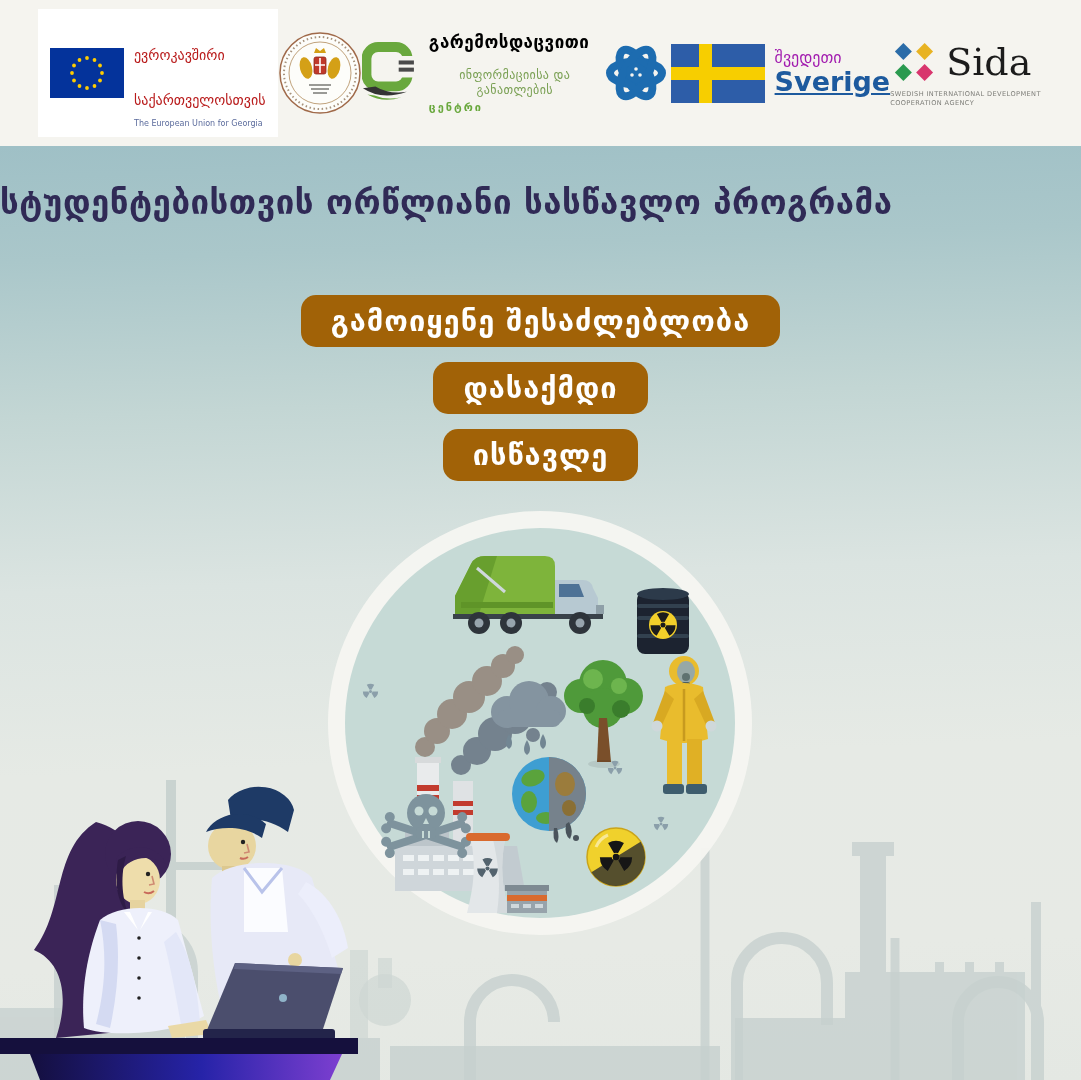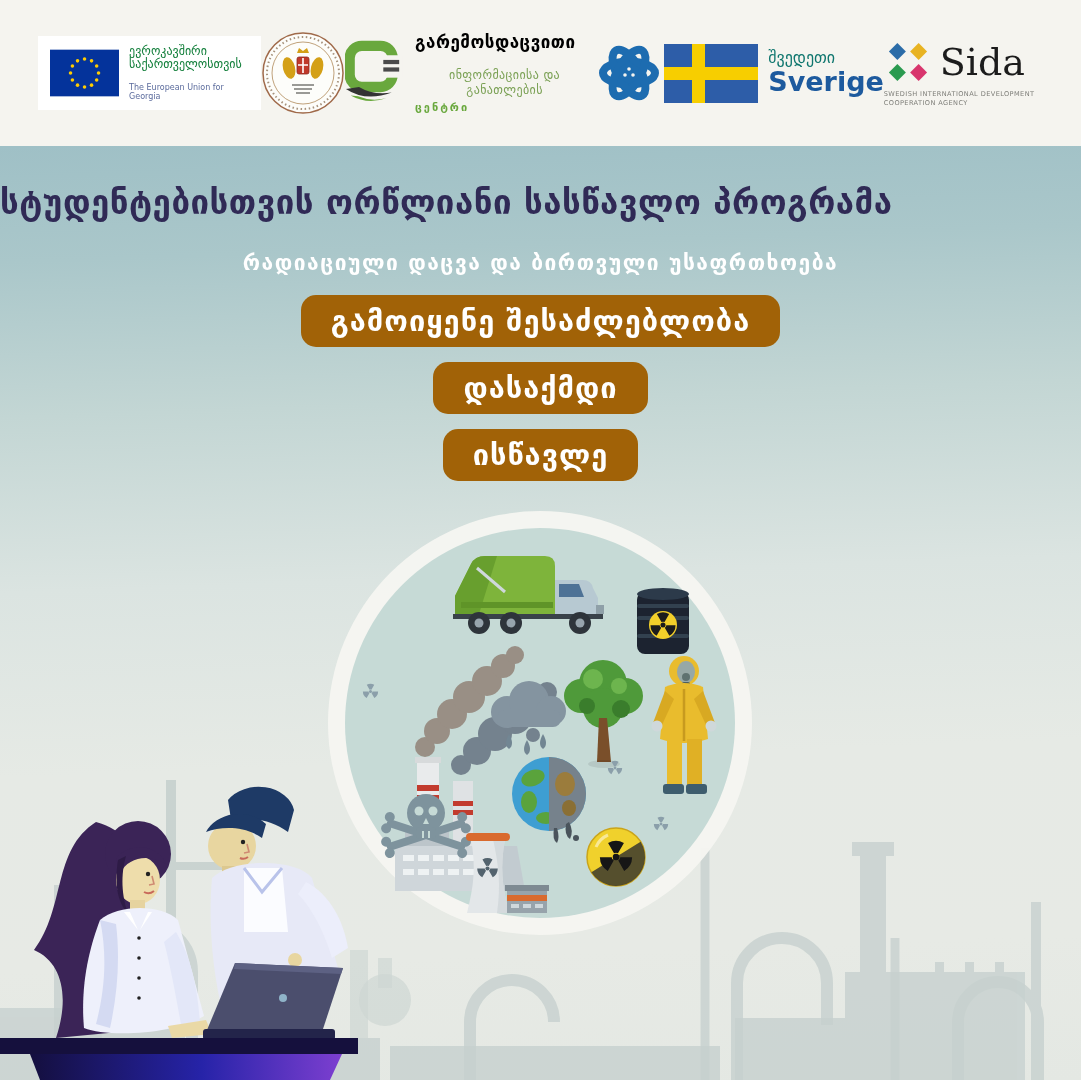"ევროკავშირი" .eu-text .l1,.eu-text .l2 { color: #15803d -> #b91c1c; font-size: 12px -> 14px; margin-top: none -> 29px }
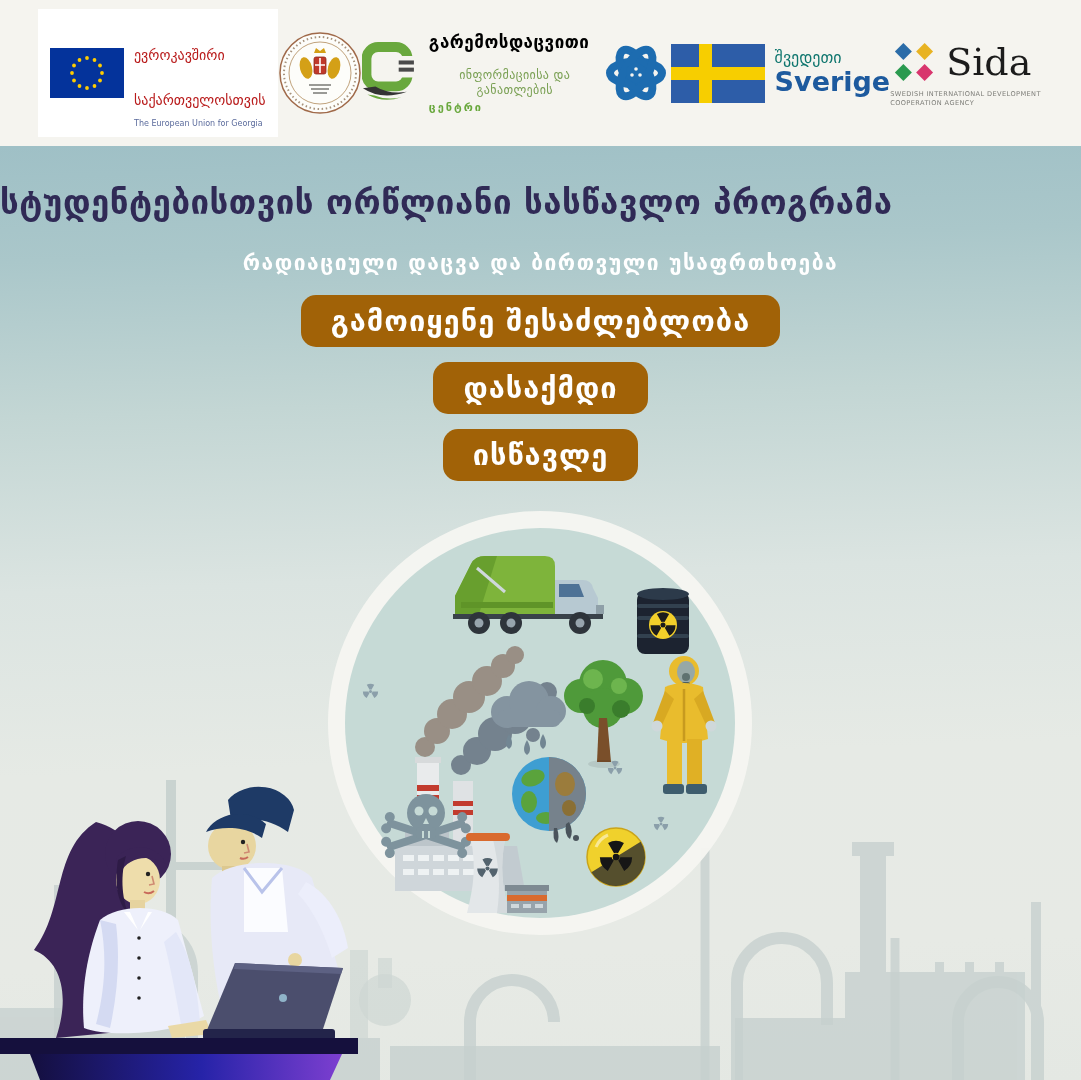"შვედეთი" .sweden-text .ge { color: #0f766e -> #a21caf }
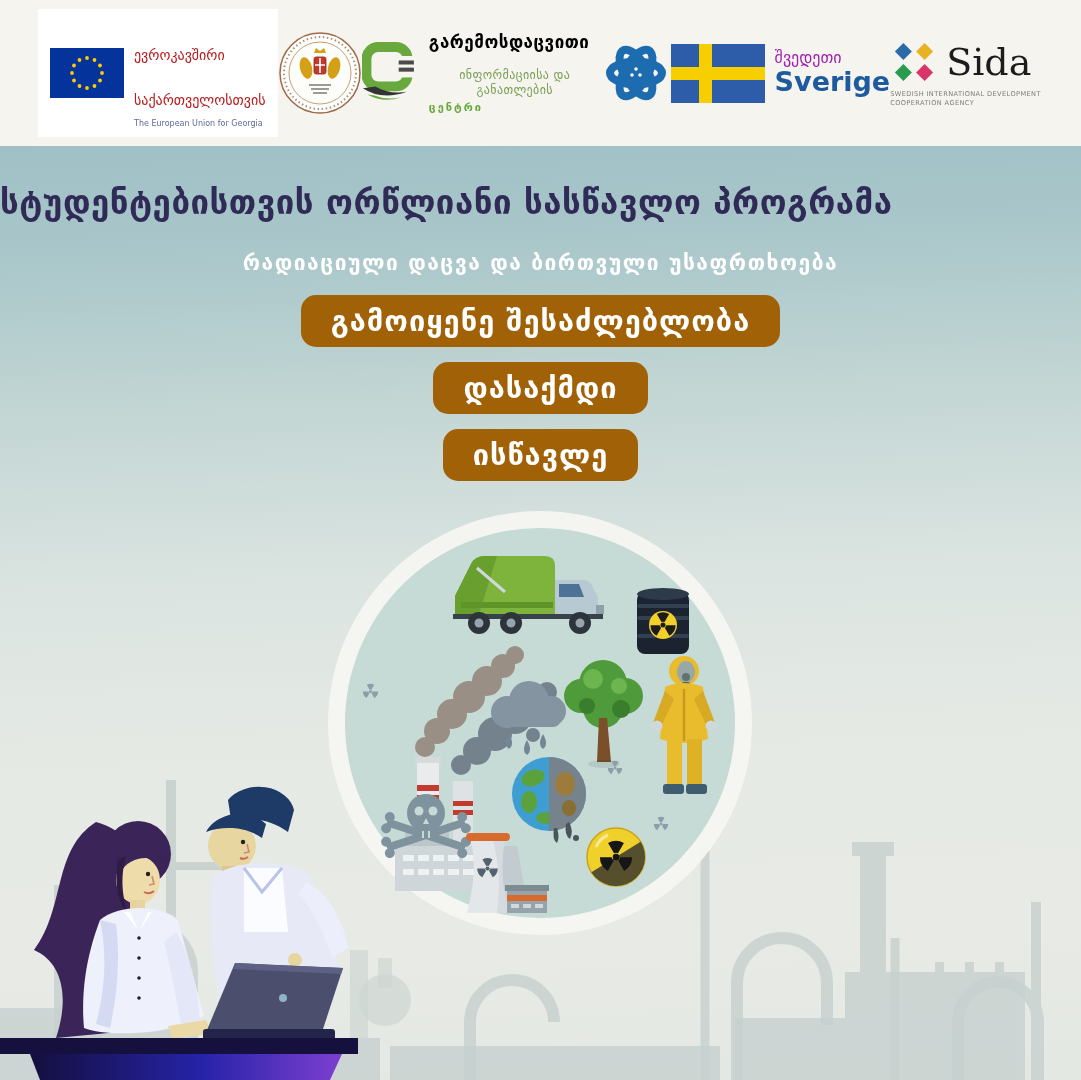"Sverige" .sweden-text .sv { text-decoration: none -> underline }
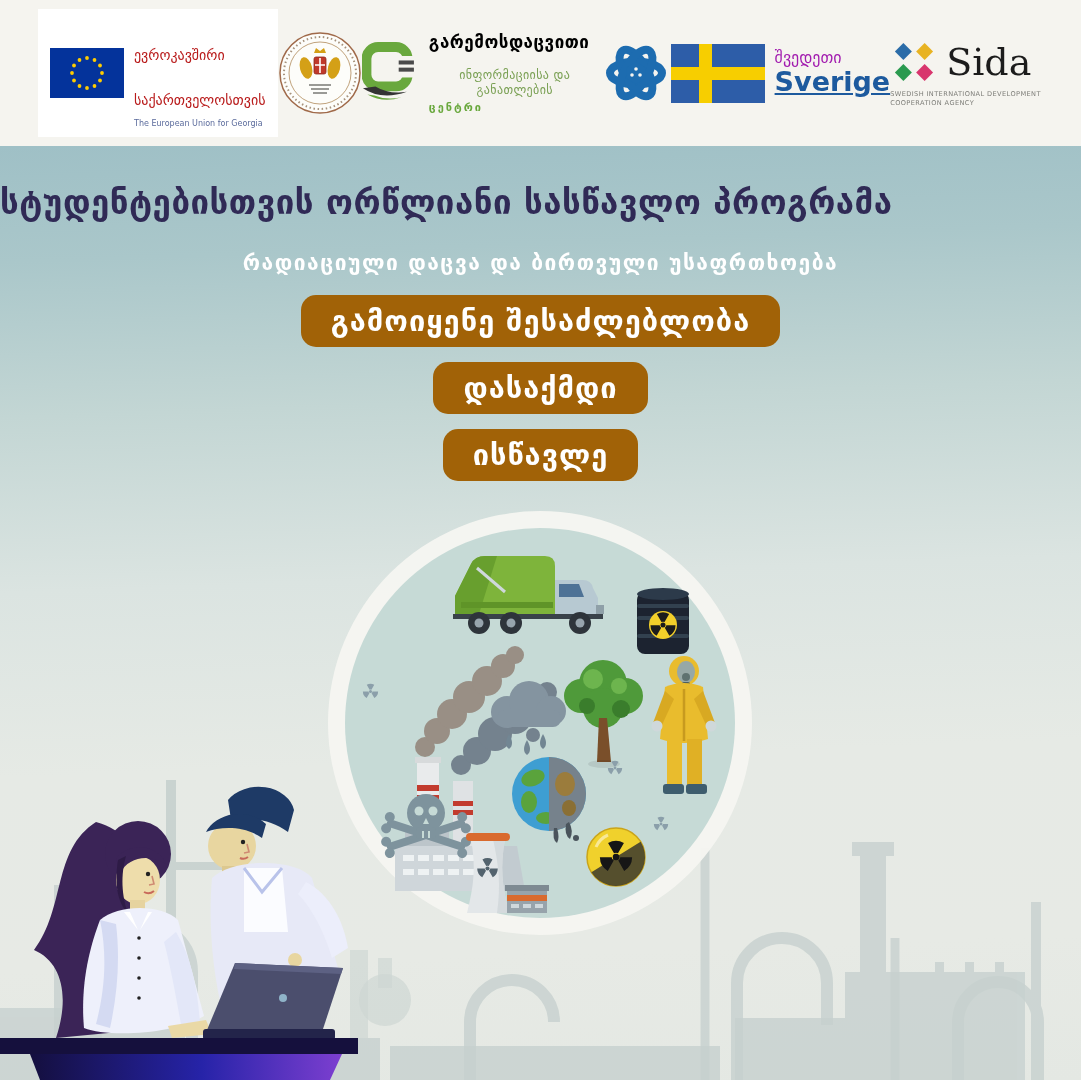"რადიაციული დაცვა და ბირთვული უსაფრთხოება" div.subtitle { html: <div>რადიაციული დაცვა და ბირთვული უსაფრთხოება</div> -> none }
